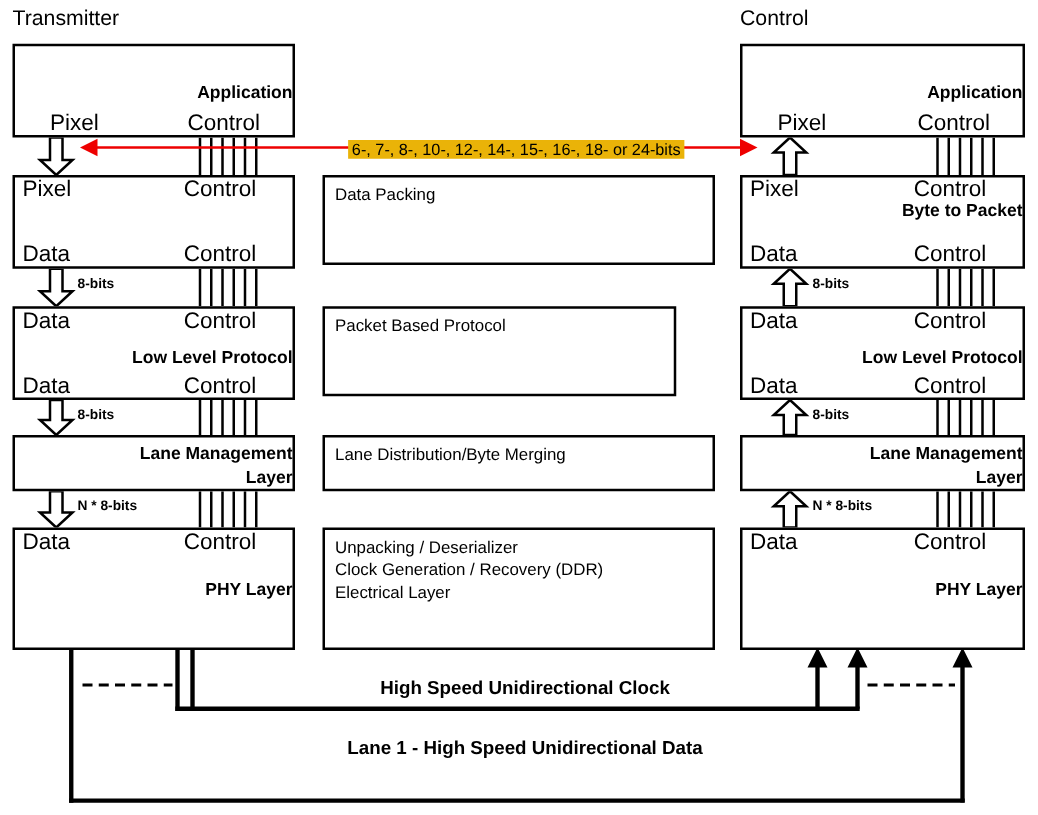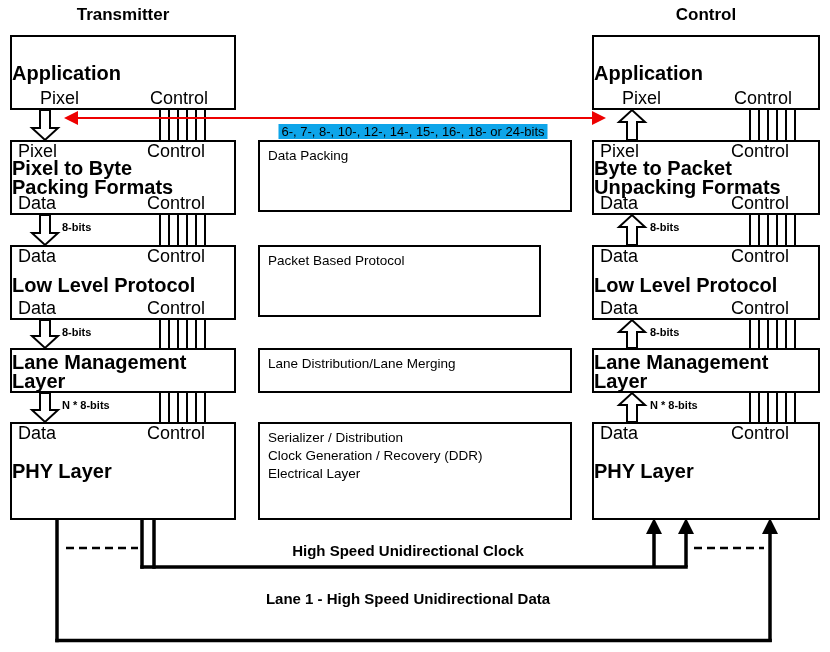"Transmitter" .col-hdr { font-weight: bold -> normal; text-align: center -> none }
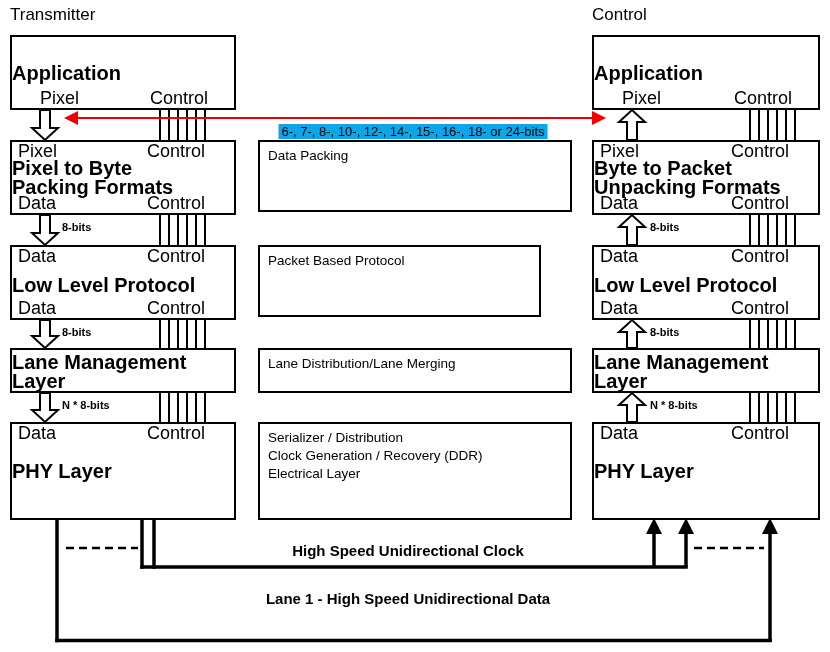"Application" .title { font-size: 20px -> 14px; text-align: left -> right }
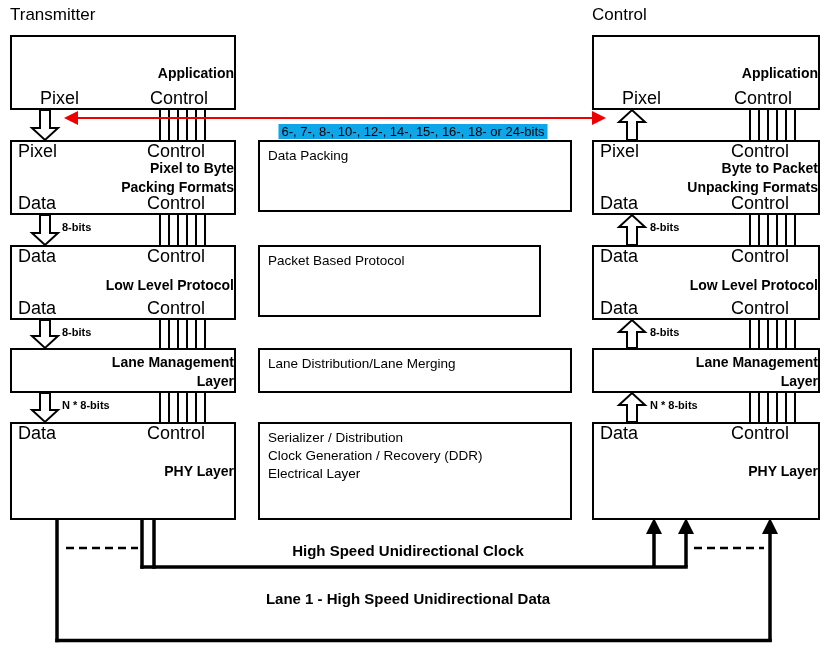"6-, 7-, 8-, 10-, 12-," .bitlabel { background: #0ea5e9 -> #eab308; top: 124px -> 112px }
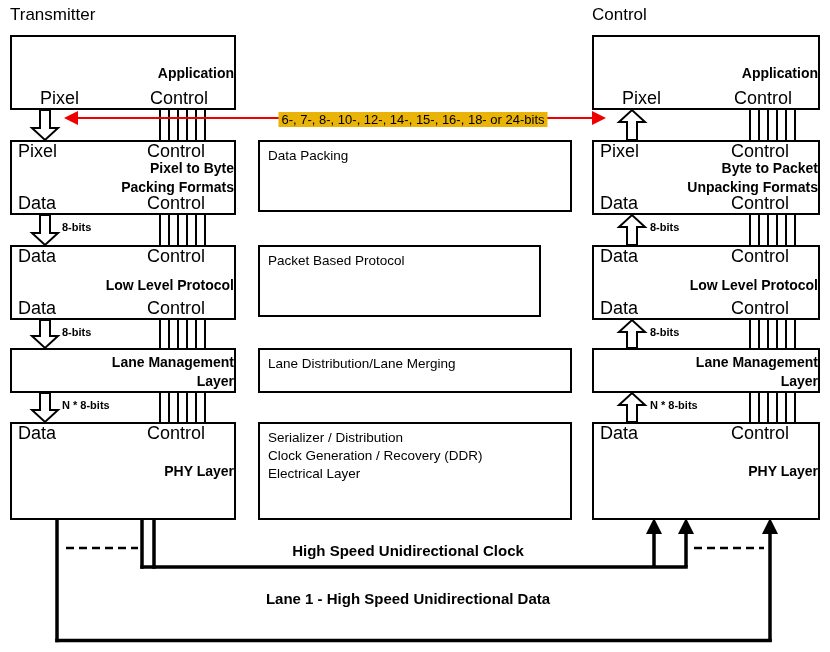"Pixel to Byte" div.title { html: <div> <div>Pixel to Byte</div> <div>Packing Formats</div> </div> -> none }
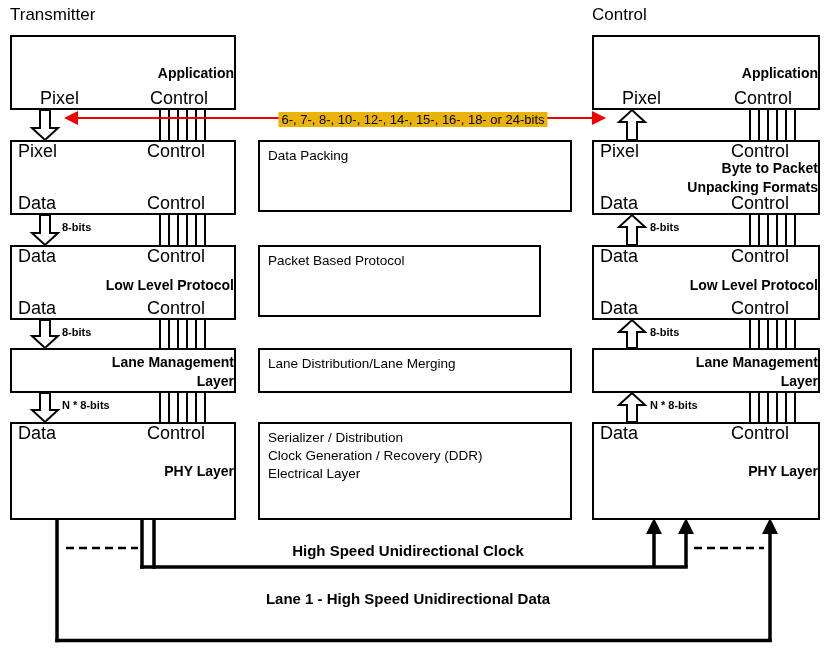"Unpacking Formats" div { html: <div>Unpacking Formats</div> -> none }
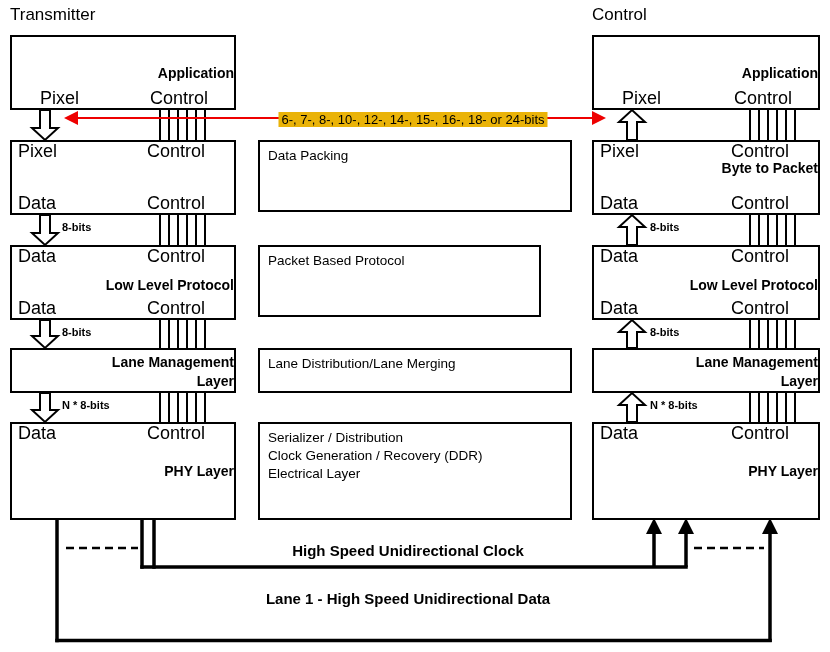"Lane Distribution/Lane Merging" div.mid-text { text: Distribution/Lane -> Distribution/Byte }
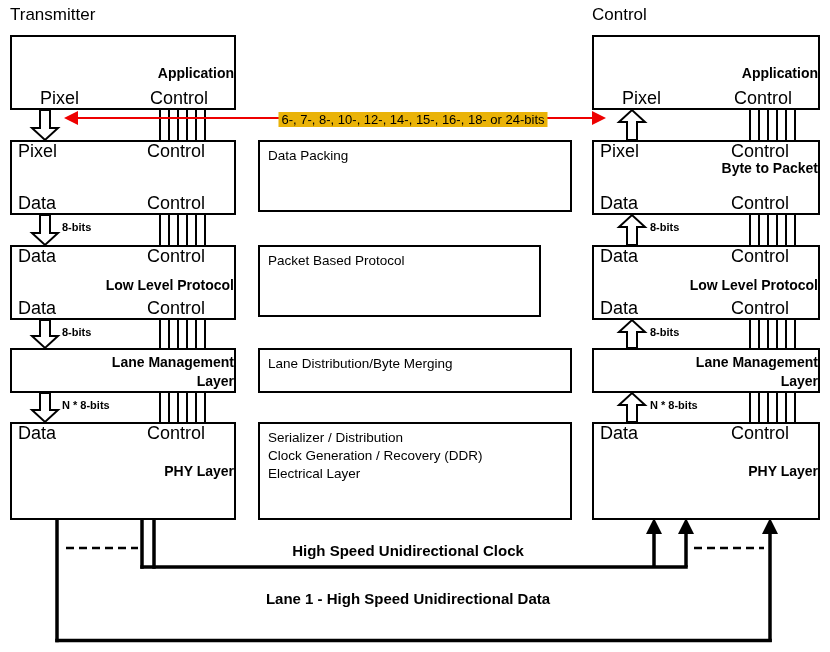"Serializer / Distribution" div { text: Serializer / Distribution -> Unpacking / Deserializer }
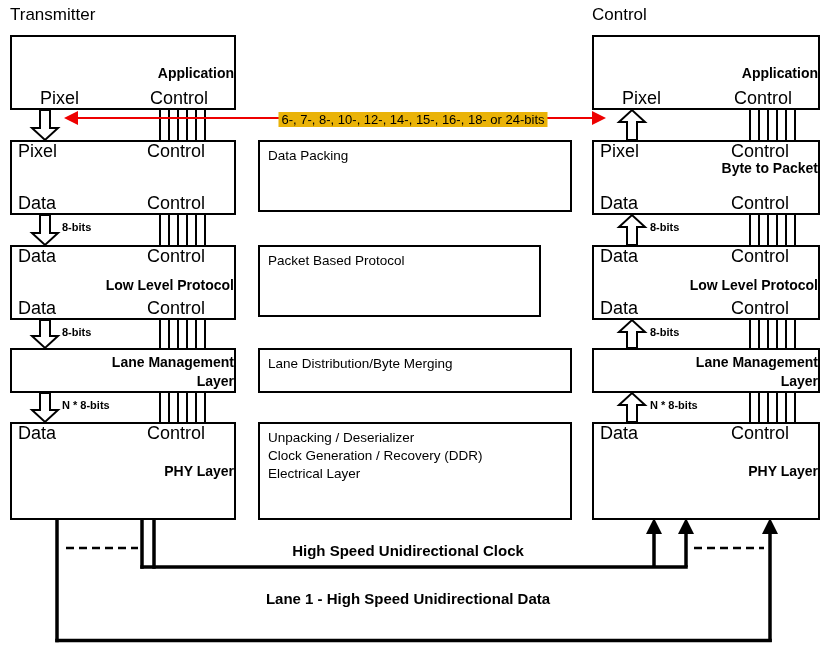"High Speed Unidirectional Clock" .wire-label { left: 173px -> 185px }
